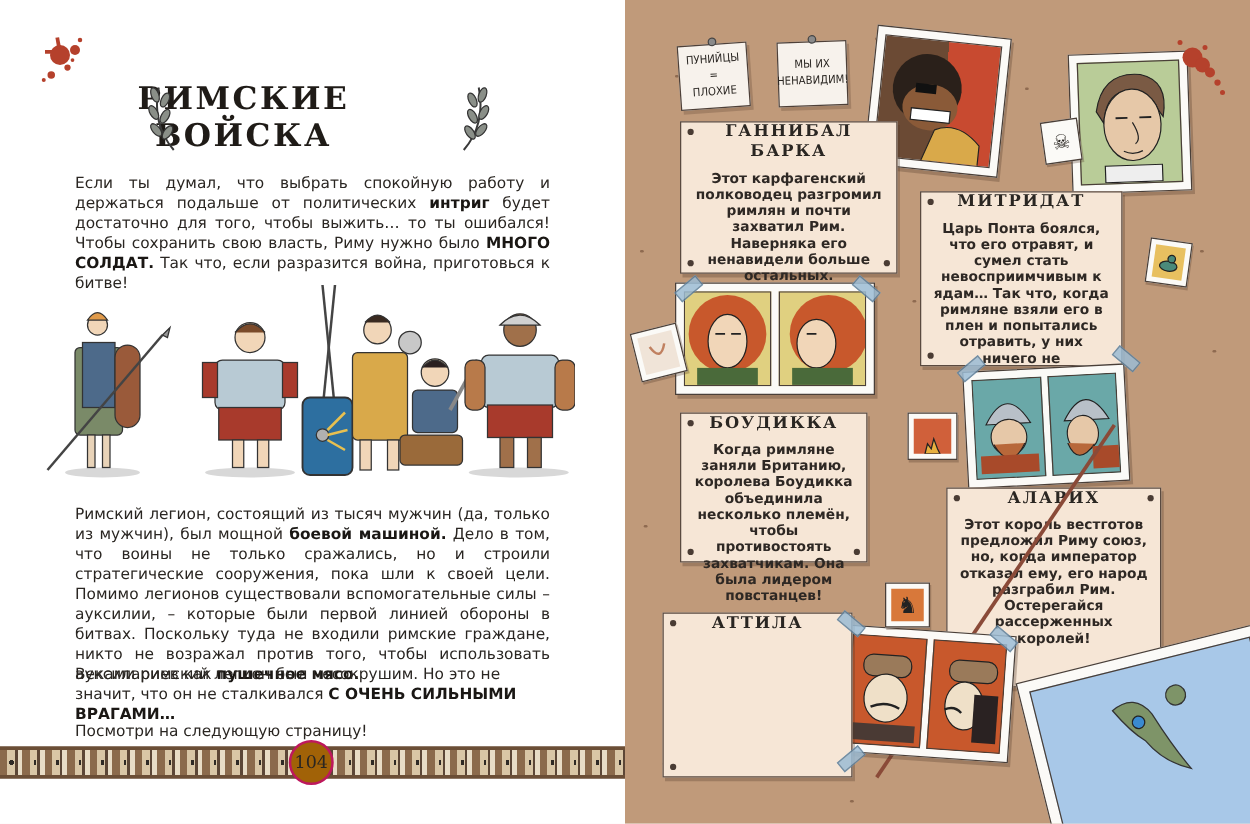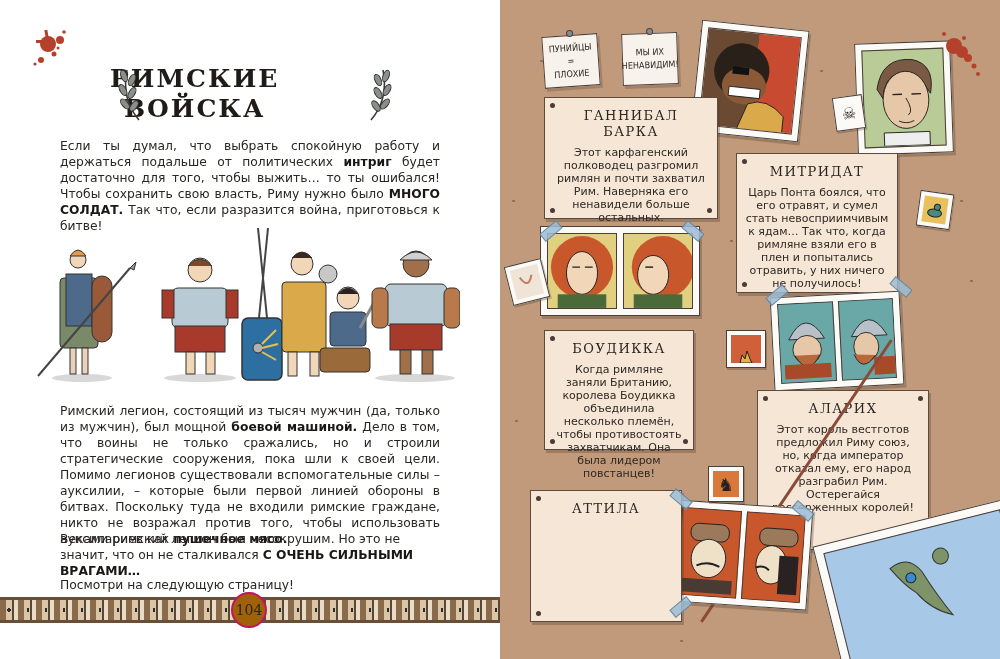"ГАННИБАЛ" .note { font-weight: none -> bold; padding: 10px 8px -> 0 8px }
